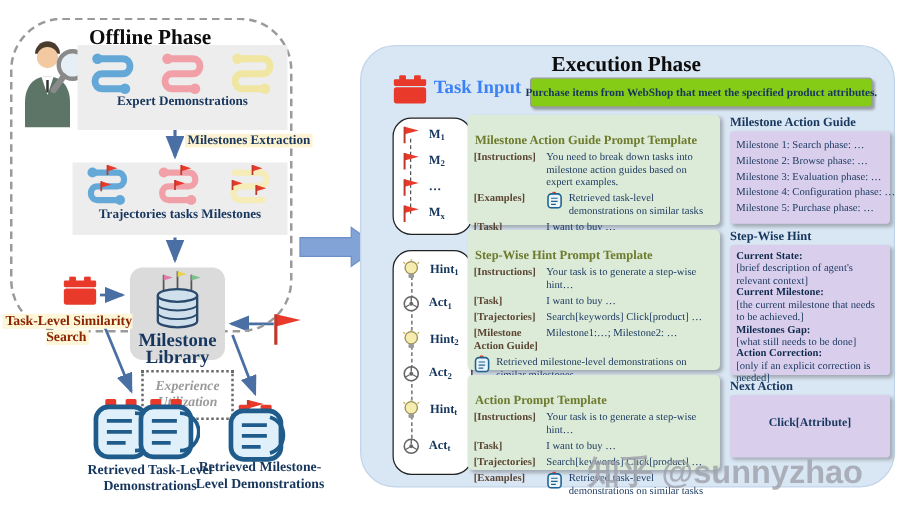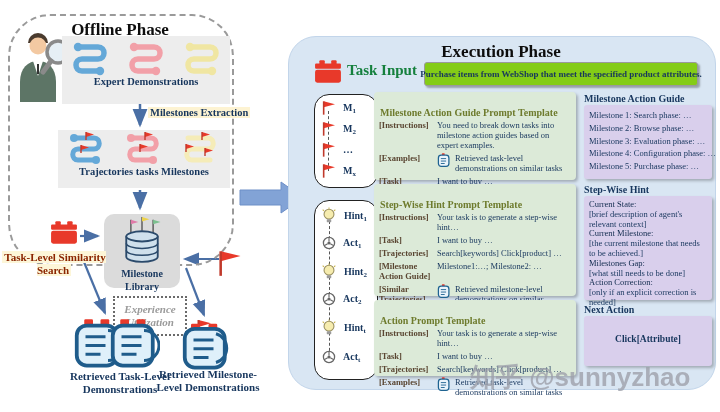"Task Input" .task-input-label { color: #15803d -> #3b82f6 }
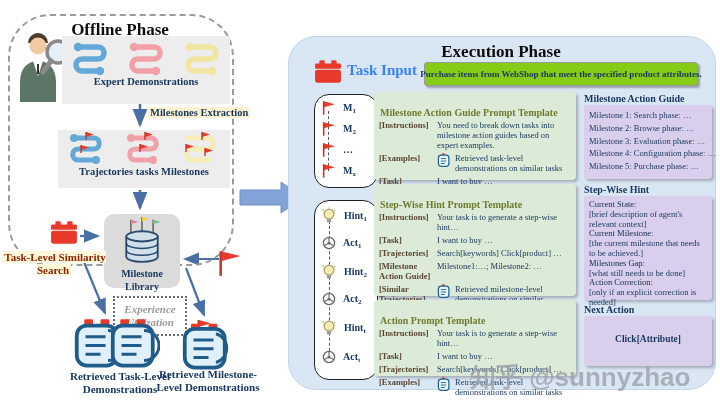"Current State:" .hint-head { font-weight: normal -> bold }
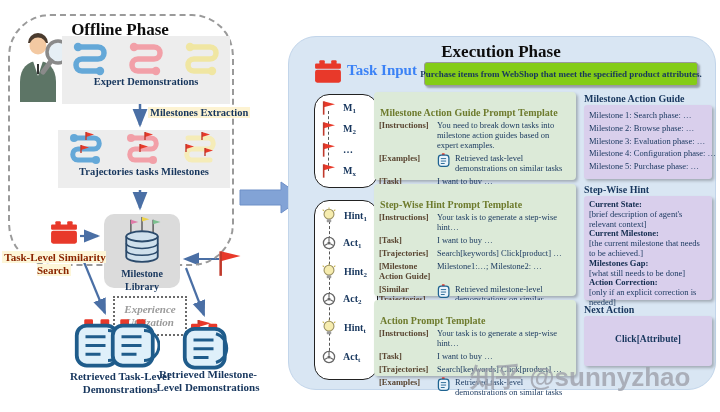"Milestone Library" .library-label { font-size: 10px -> 15px }
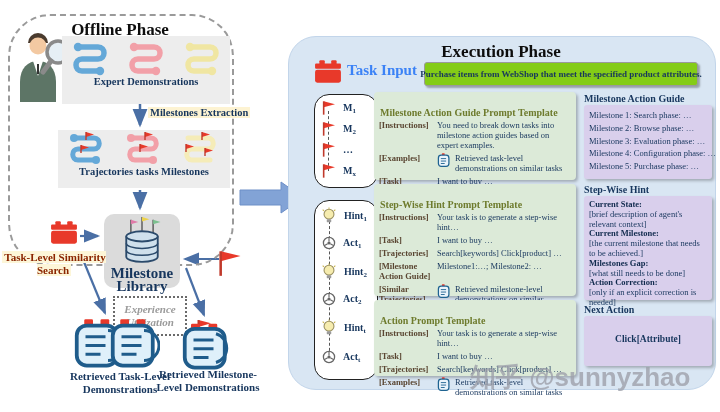"[Similar Trajectories]" div.tmpl-label { html: <div>[Similar Trajectories]</div> -> none }
